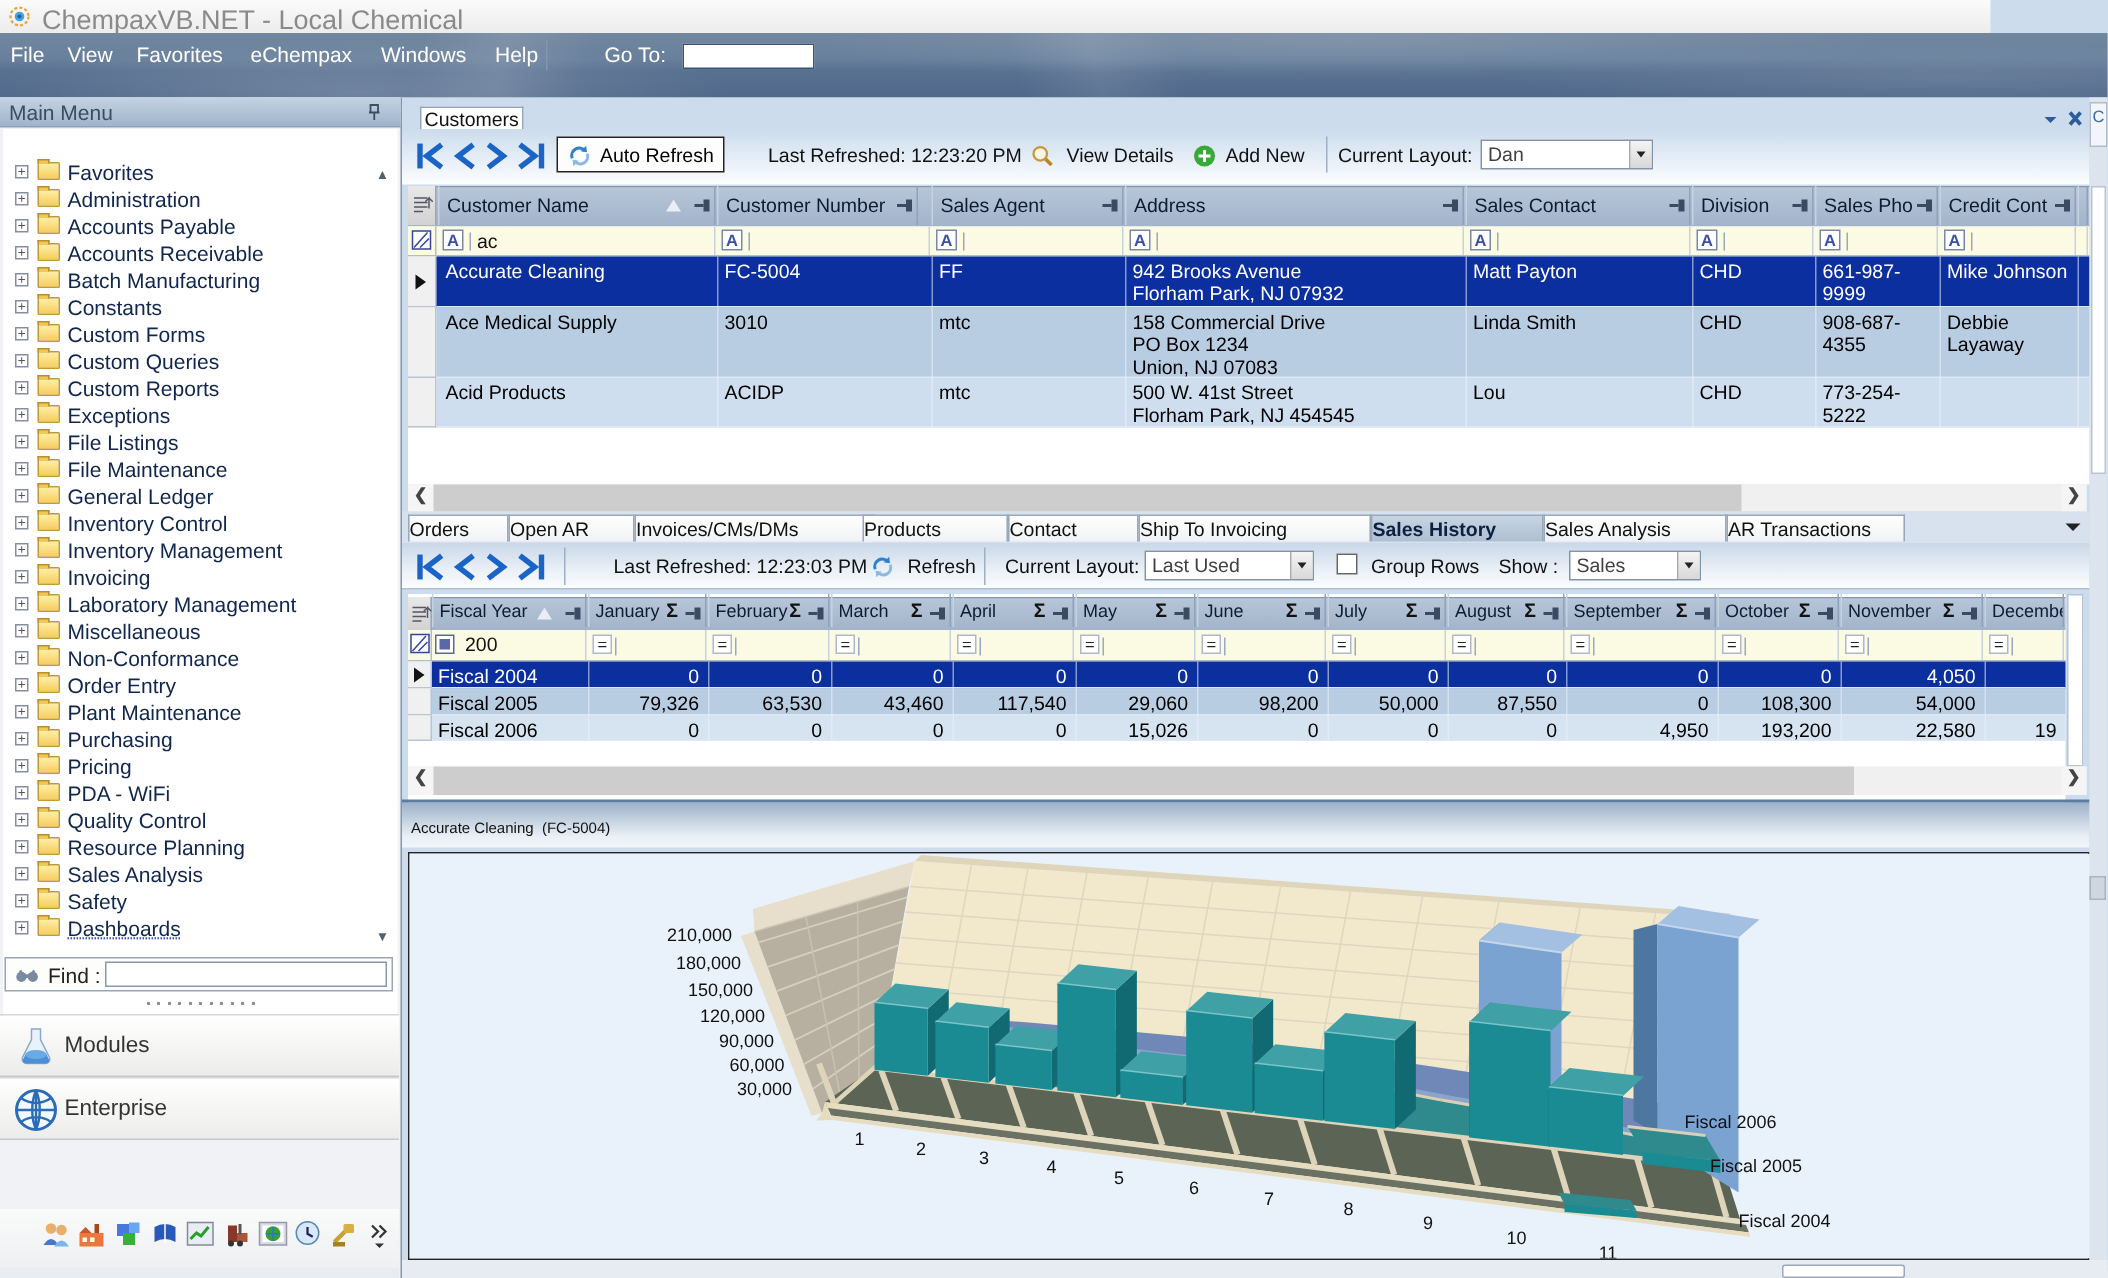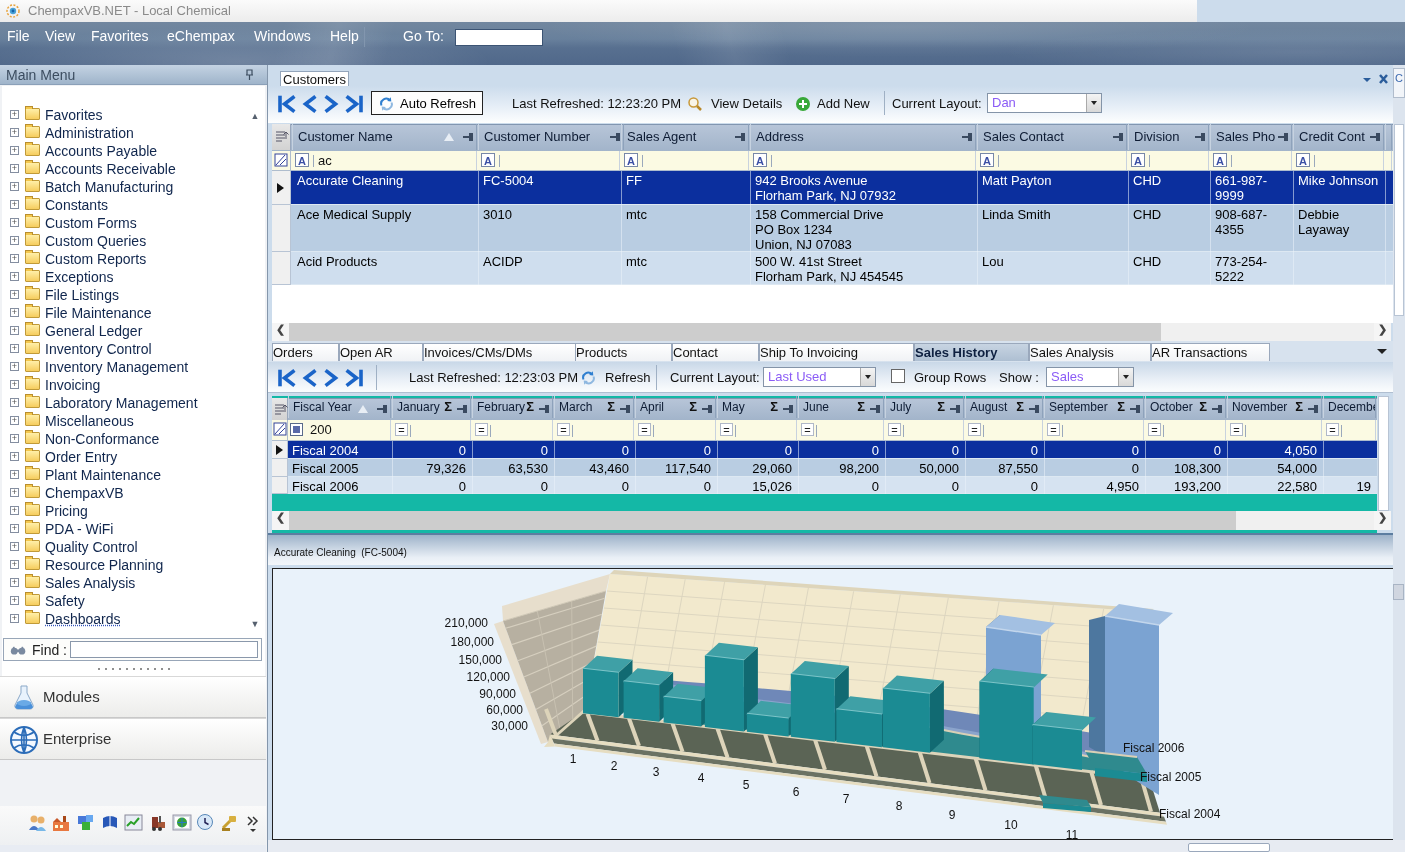"ChempaxVB.NET - Local Chemical" #titlebar { font-size: 13px -> 18px; width: 1197px -> 1327px }
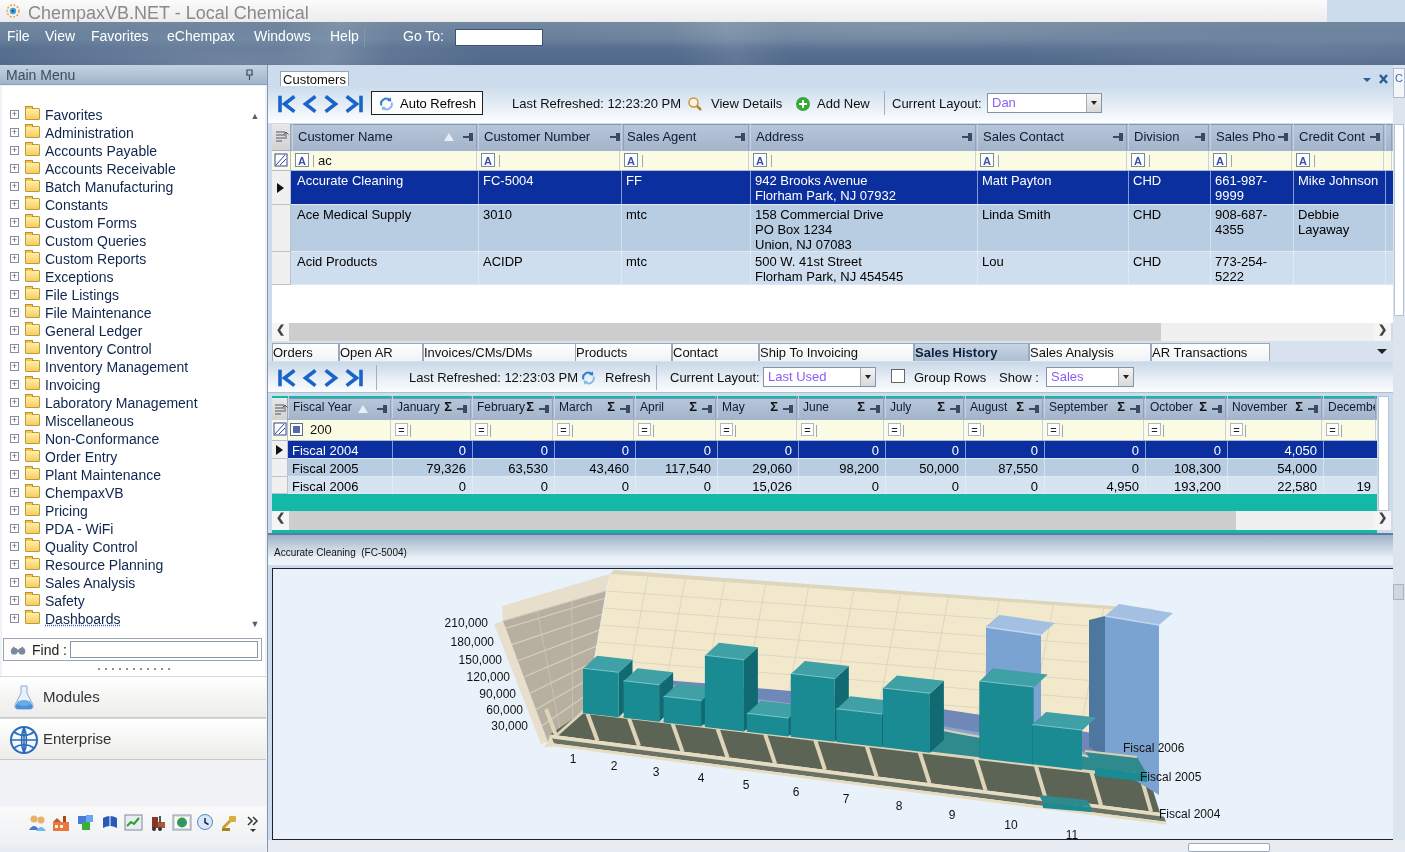"Dan" .combo .cv { color: #8b5cf6 -> #404040 }
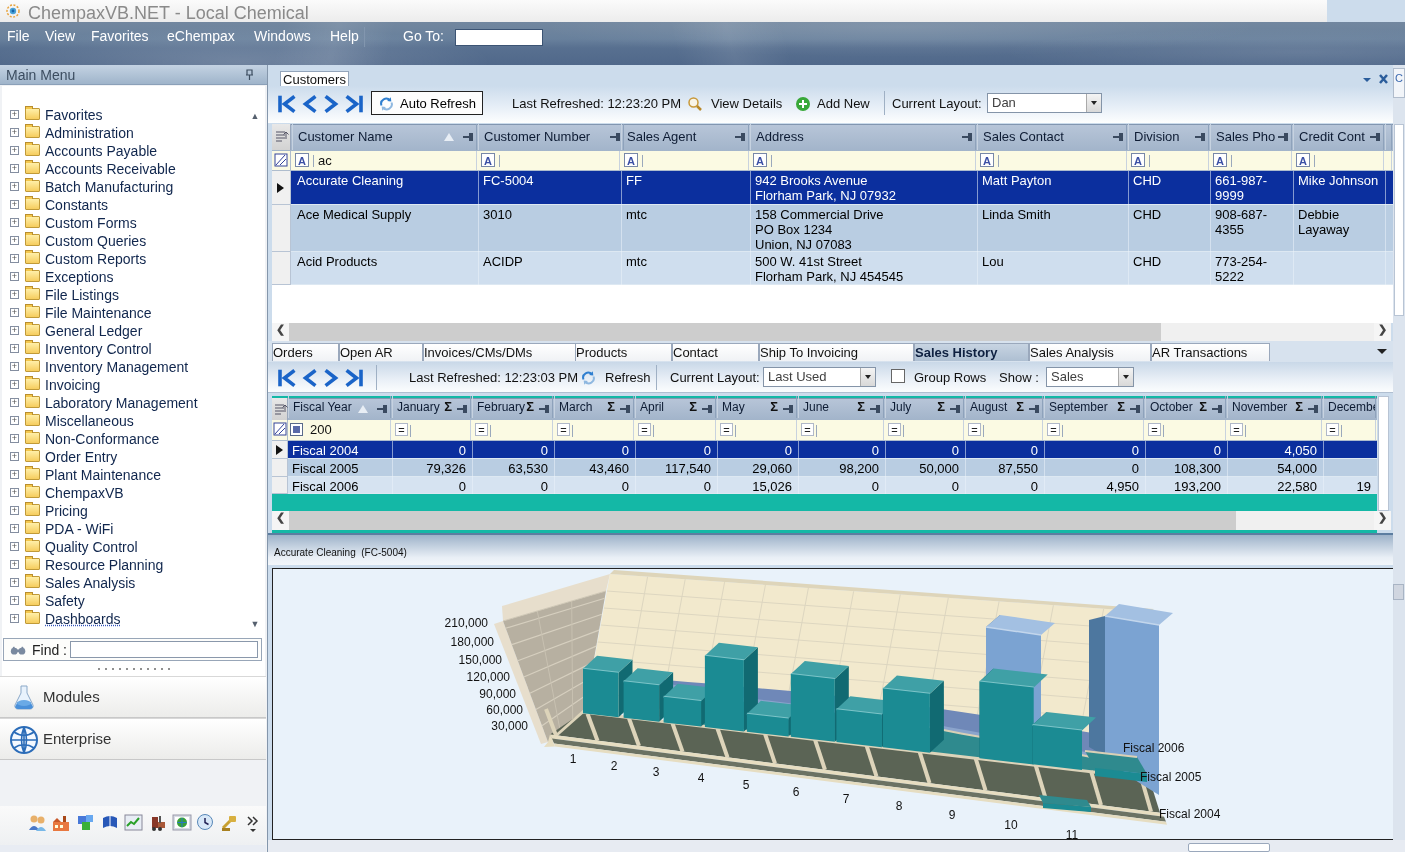"Customer Number" div.h1cell { width: 146px -> 134px }
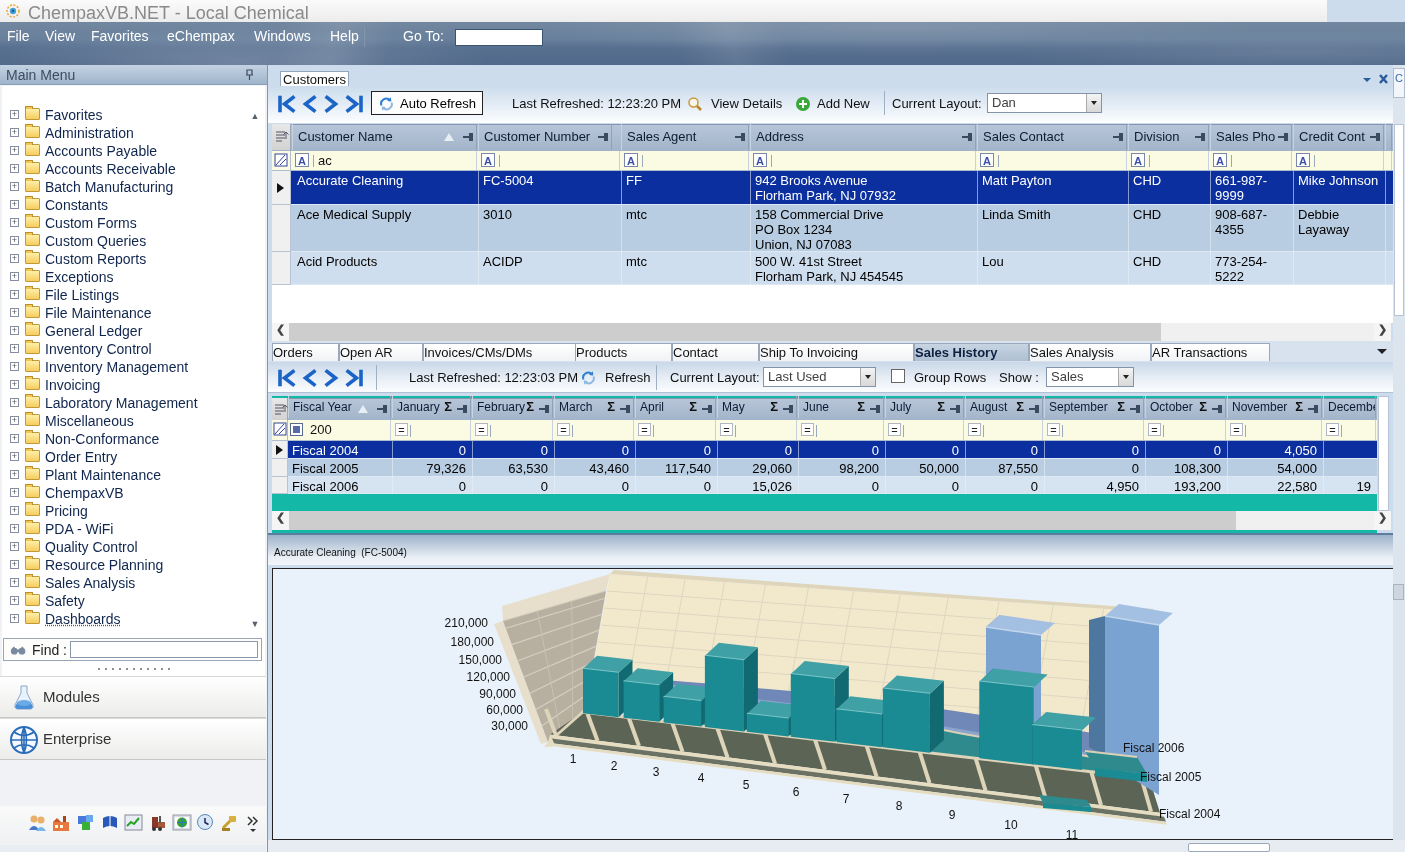"Fiscal Year" #grid2 { background: #14b8a6 -> #ffffff }
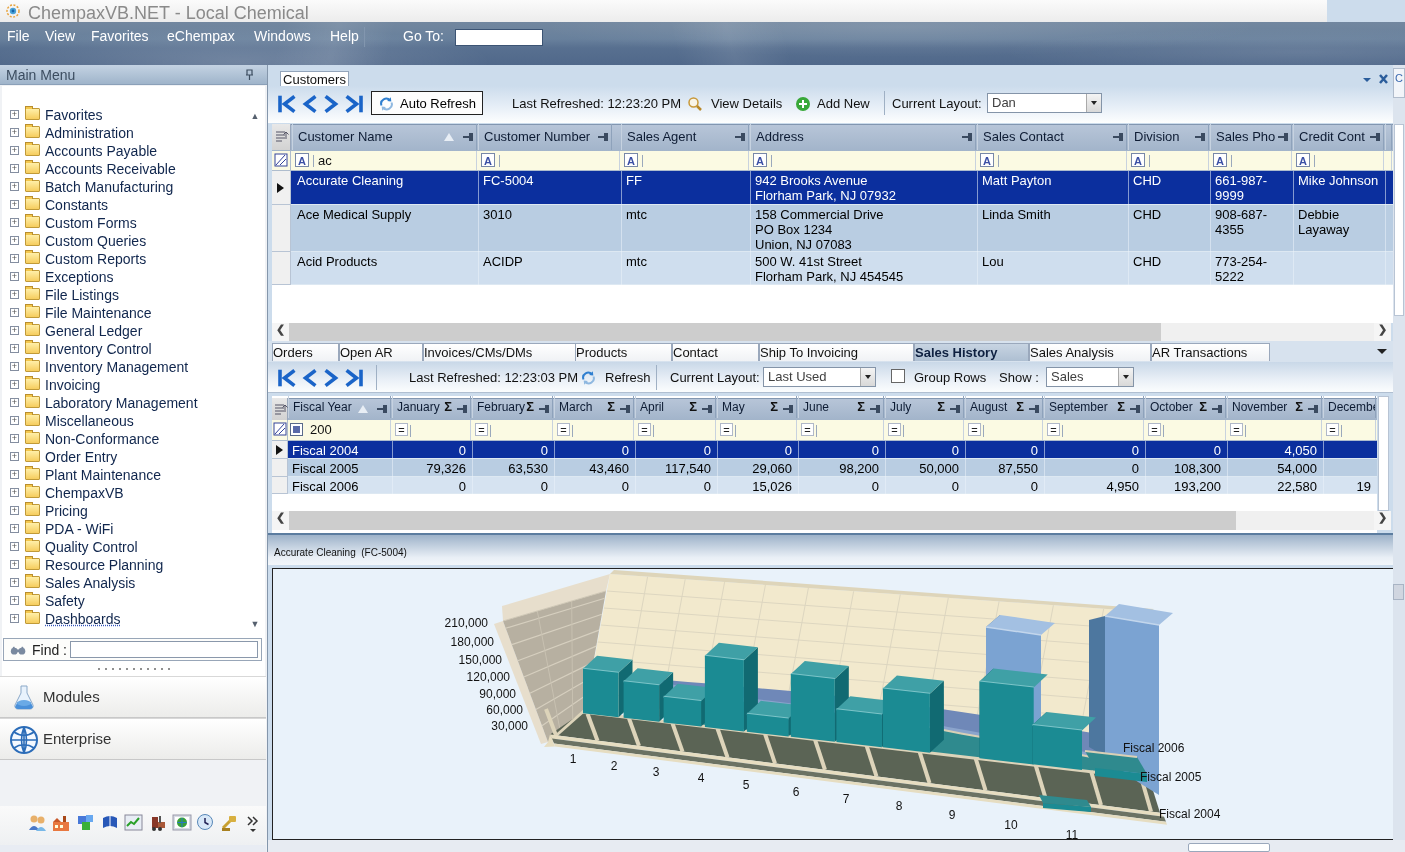"ChempaxVB" span.tl { text: ChempaxVB -> Purchasing }
